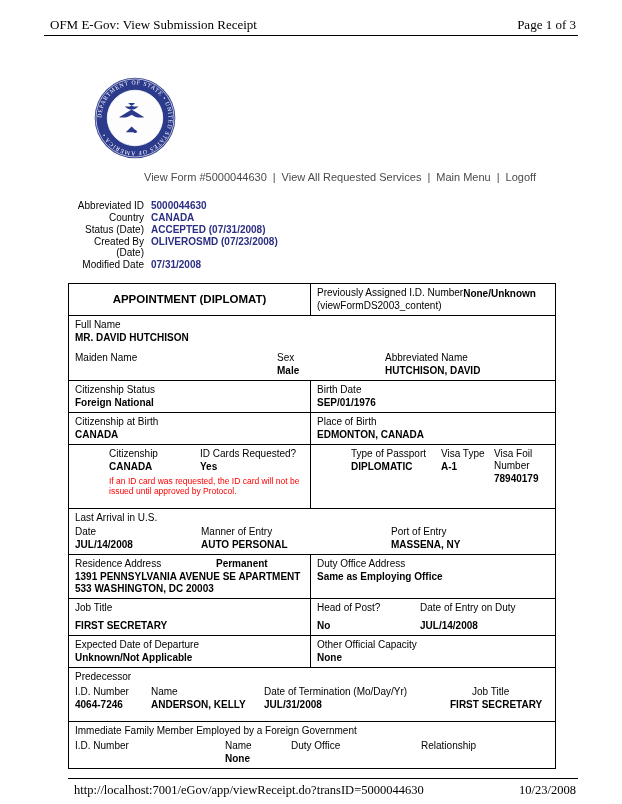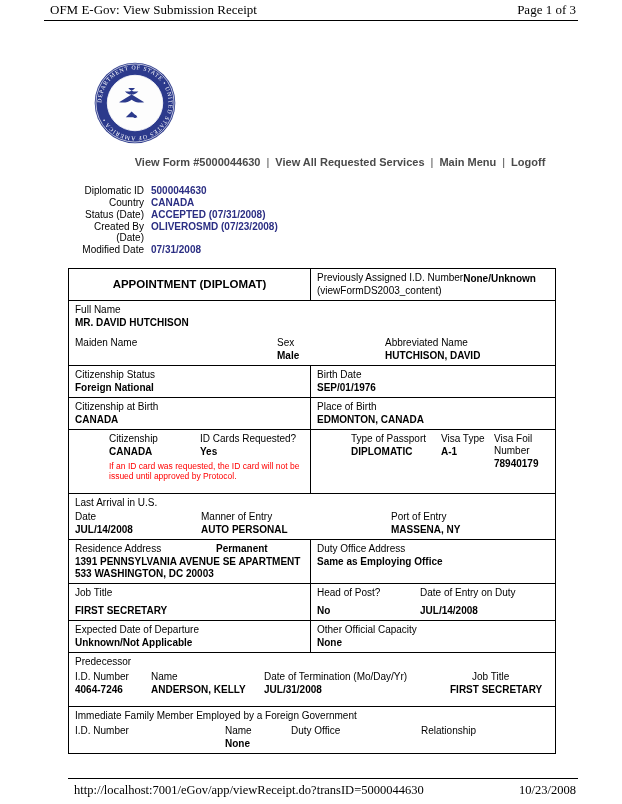"OFM E-Gov: View Submission Receipt" .print-header { padding: 2px 46px 0 50px -> 17px 46px 0 50px }
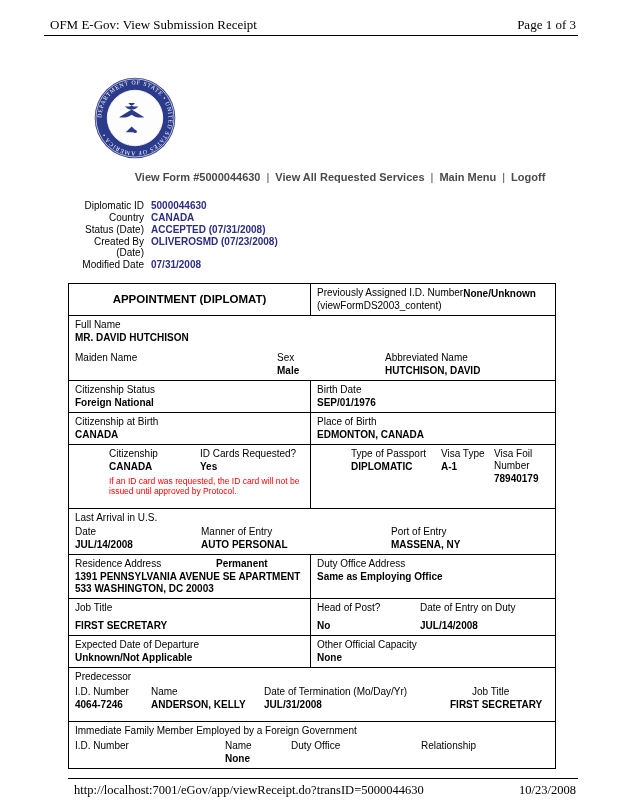"View Form #5000044630" .nav a { font-weight: bold -> none }
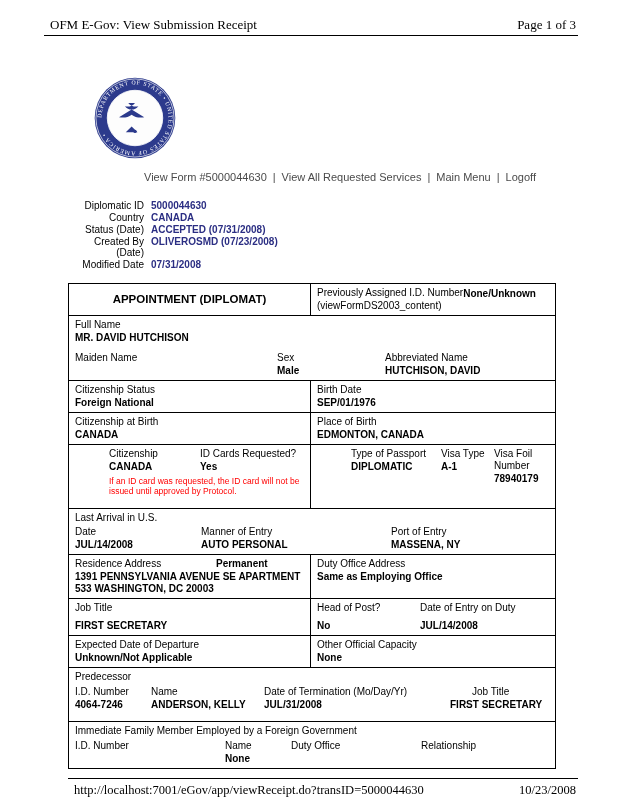"Diplomatic ID" span.t-label { text: Diplomatic -> Abbreviated }
